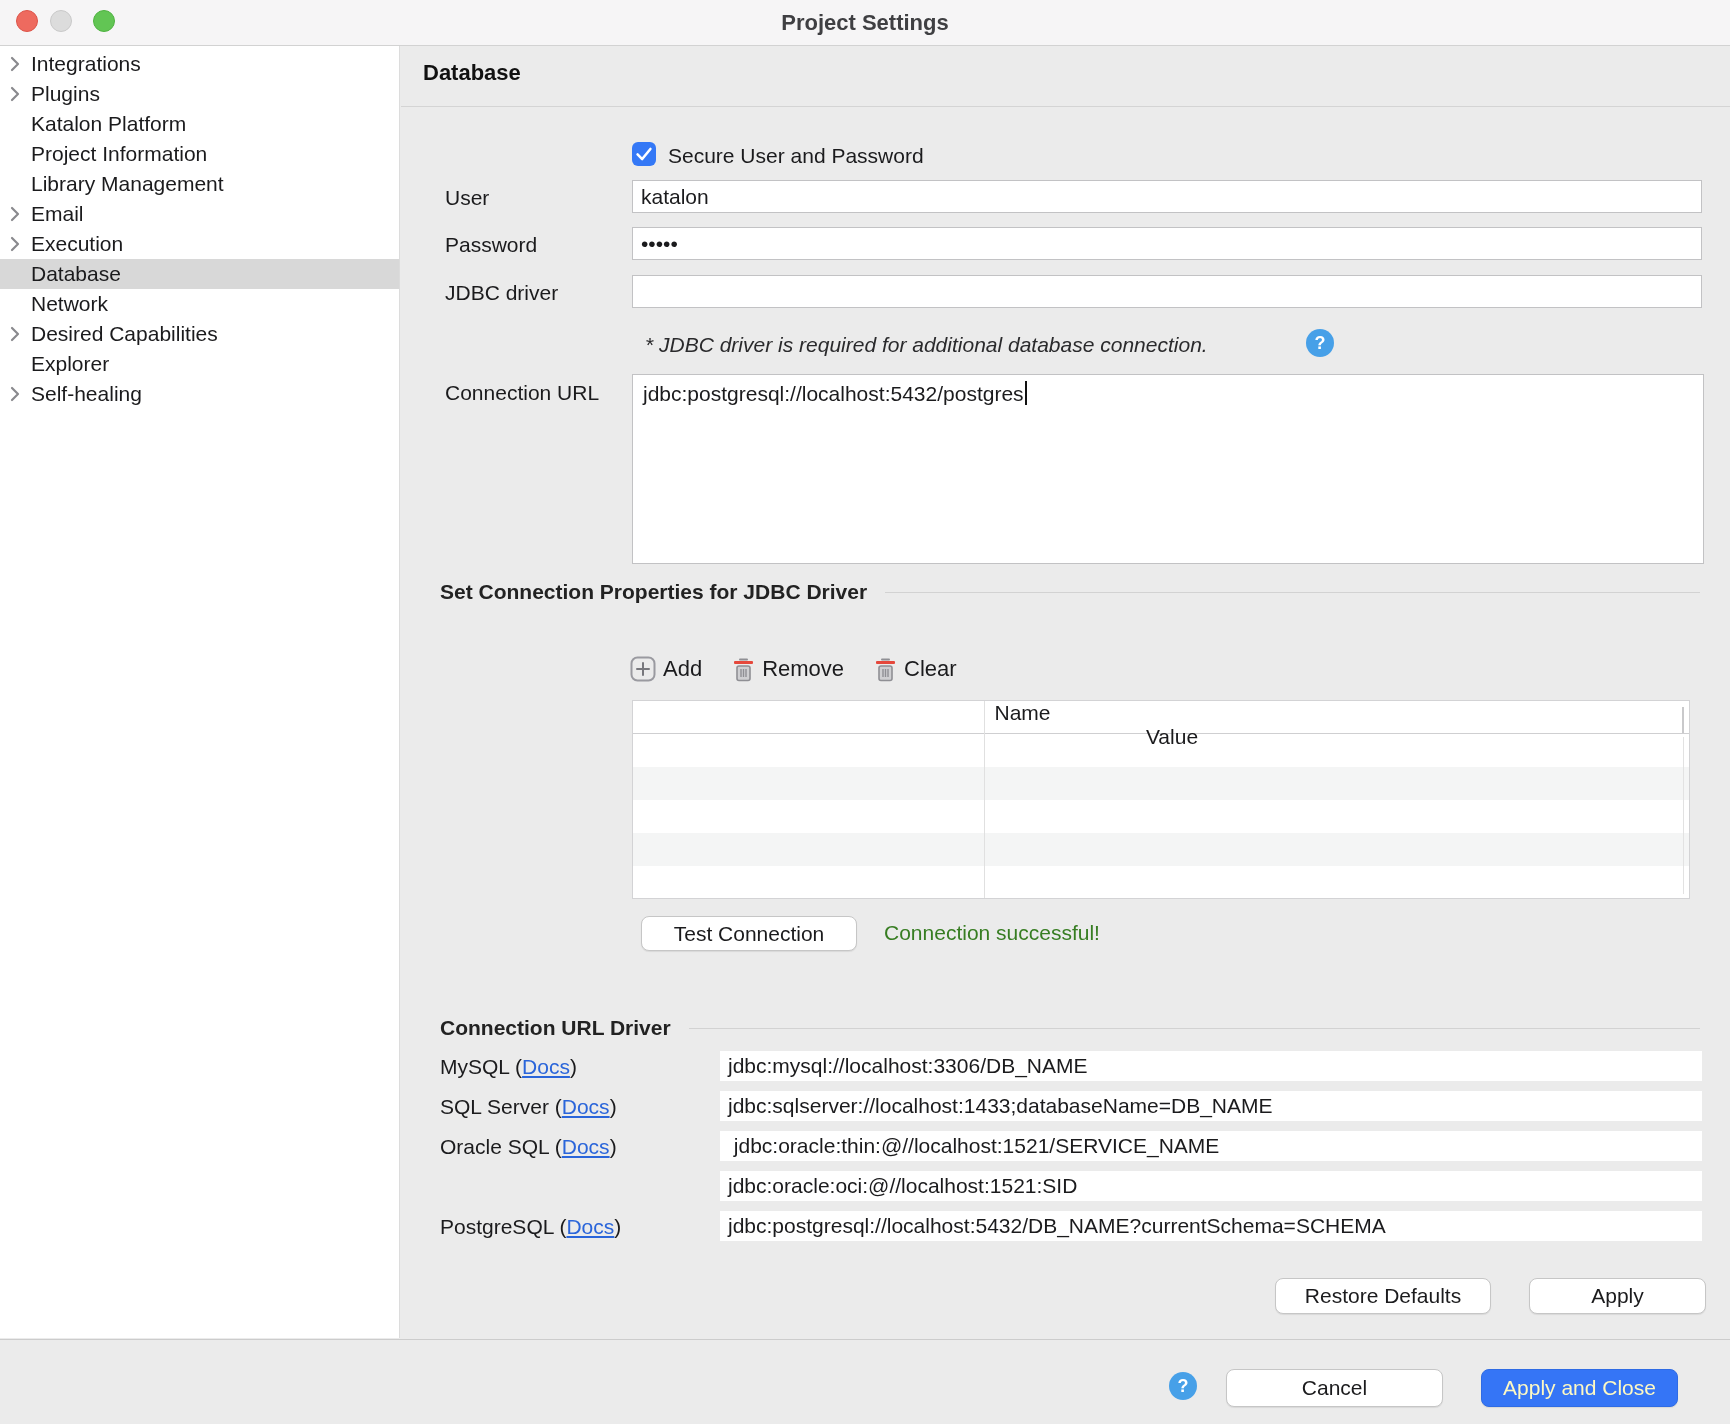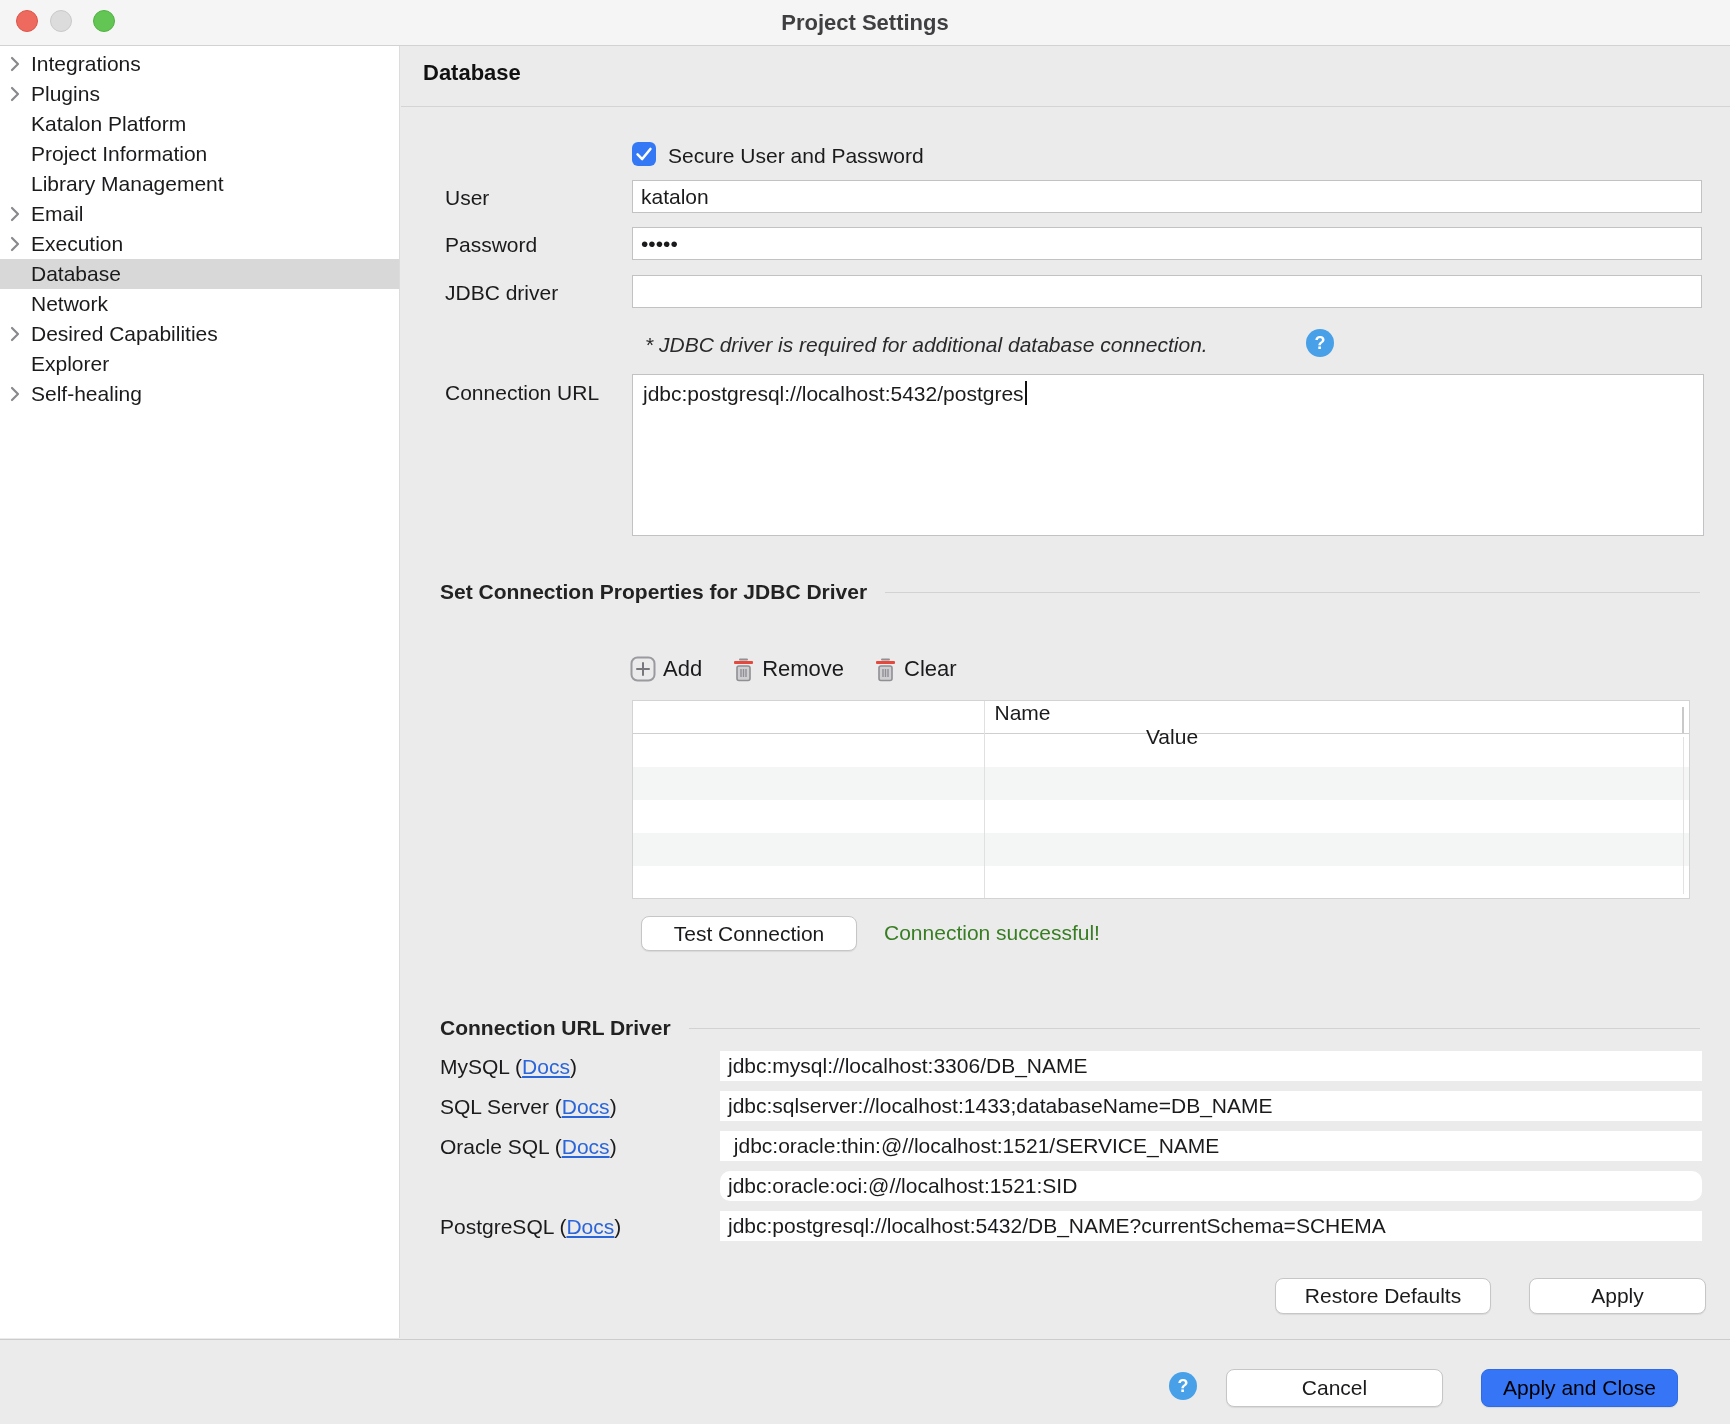"jdbc:postgresql://localhost:5432/postgre" .conn-box { height: 162px -> 190px }
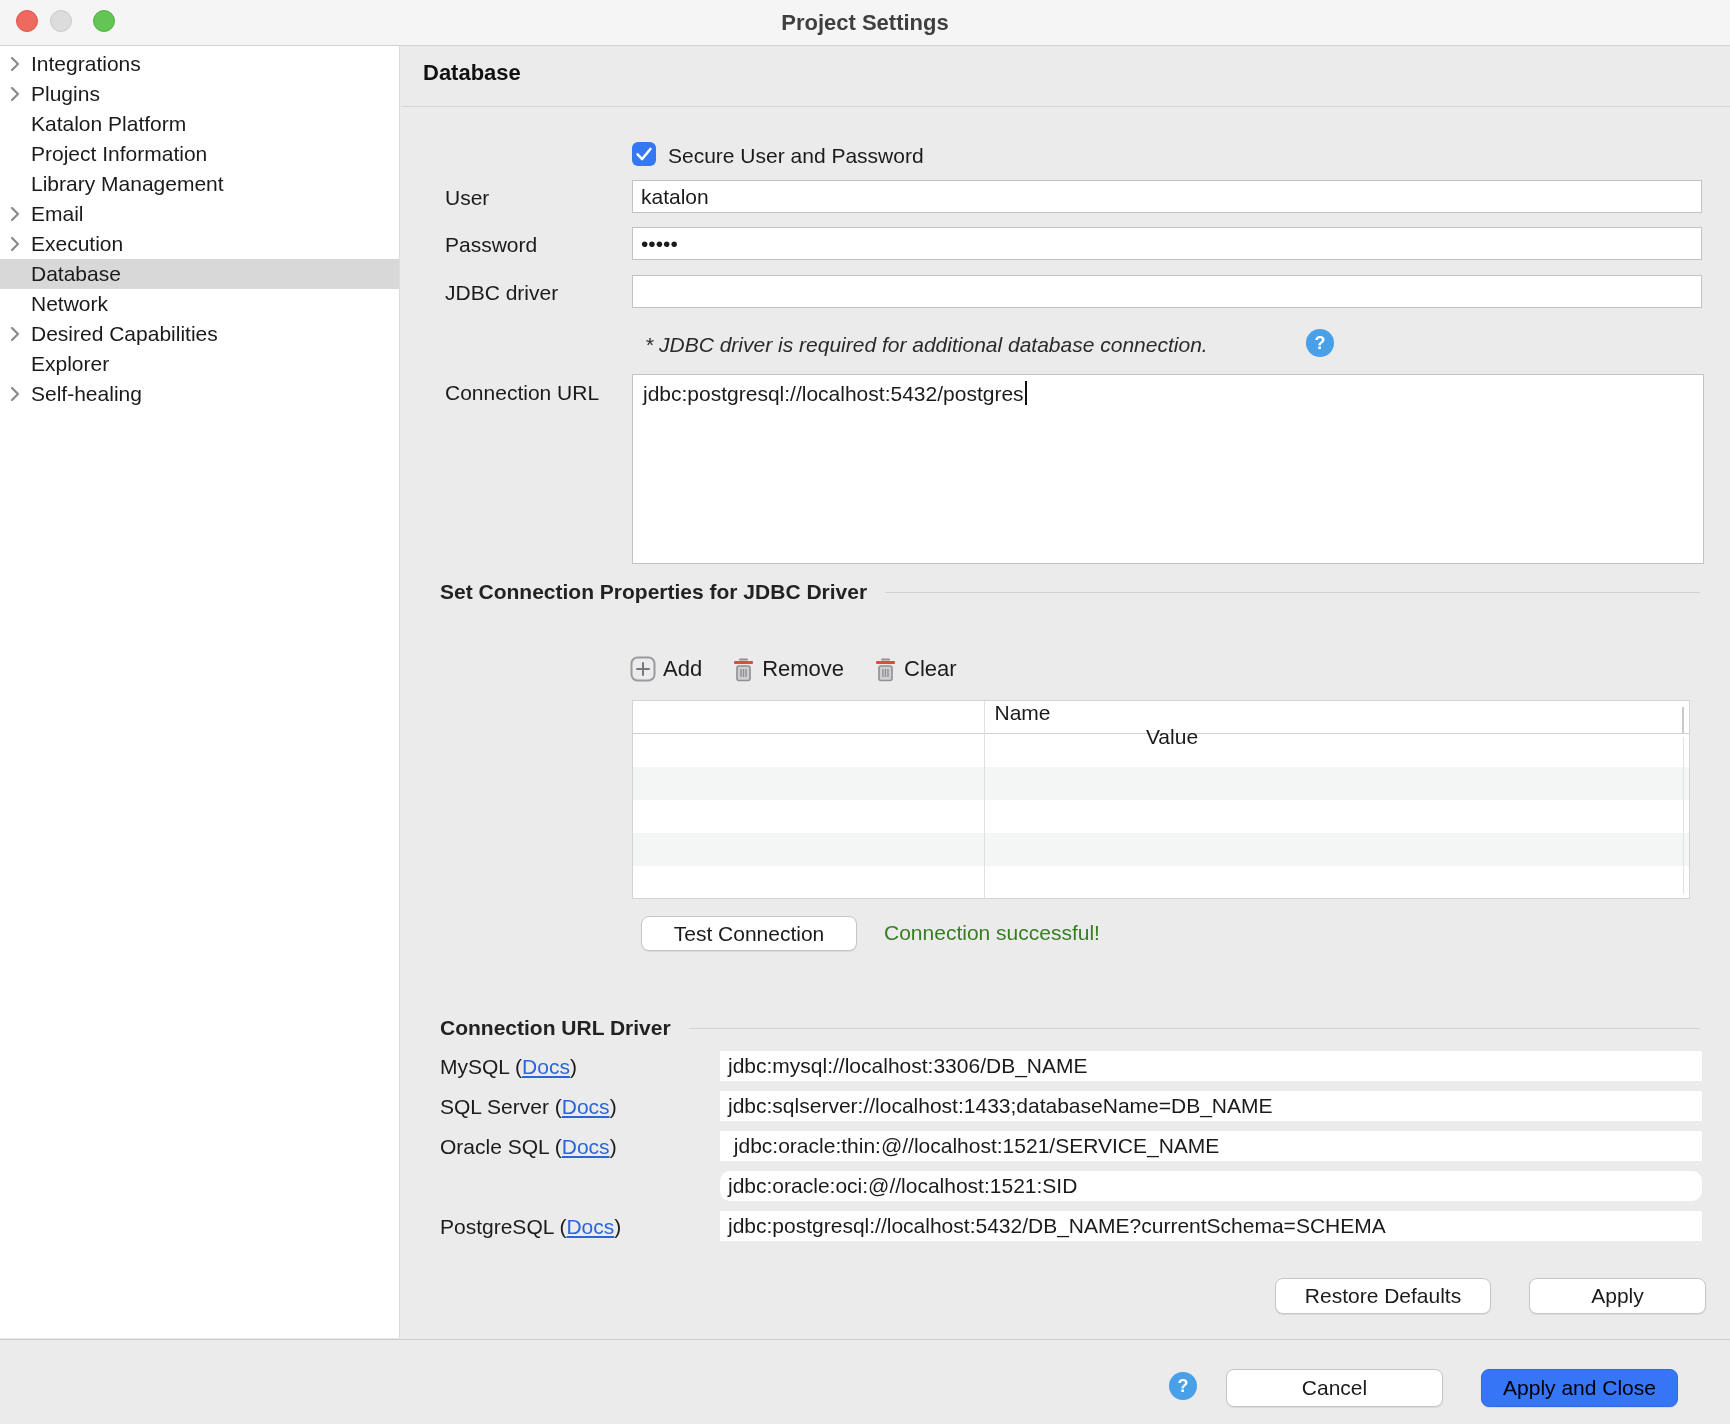"jdbc:oracle:oci:@//localhost:1521:SID" div.sample-field { border-radius: 10px -> none }
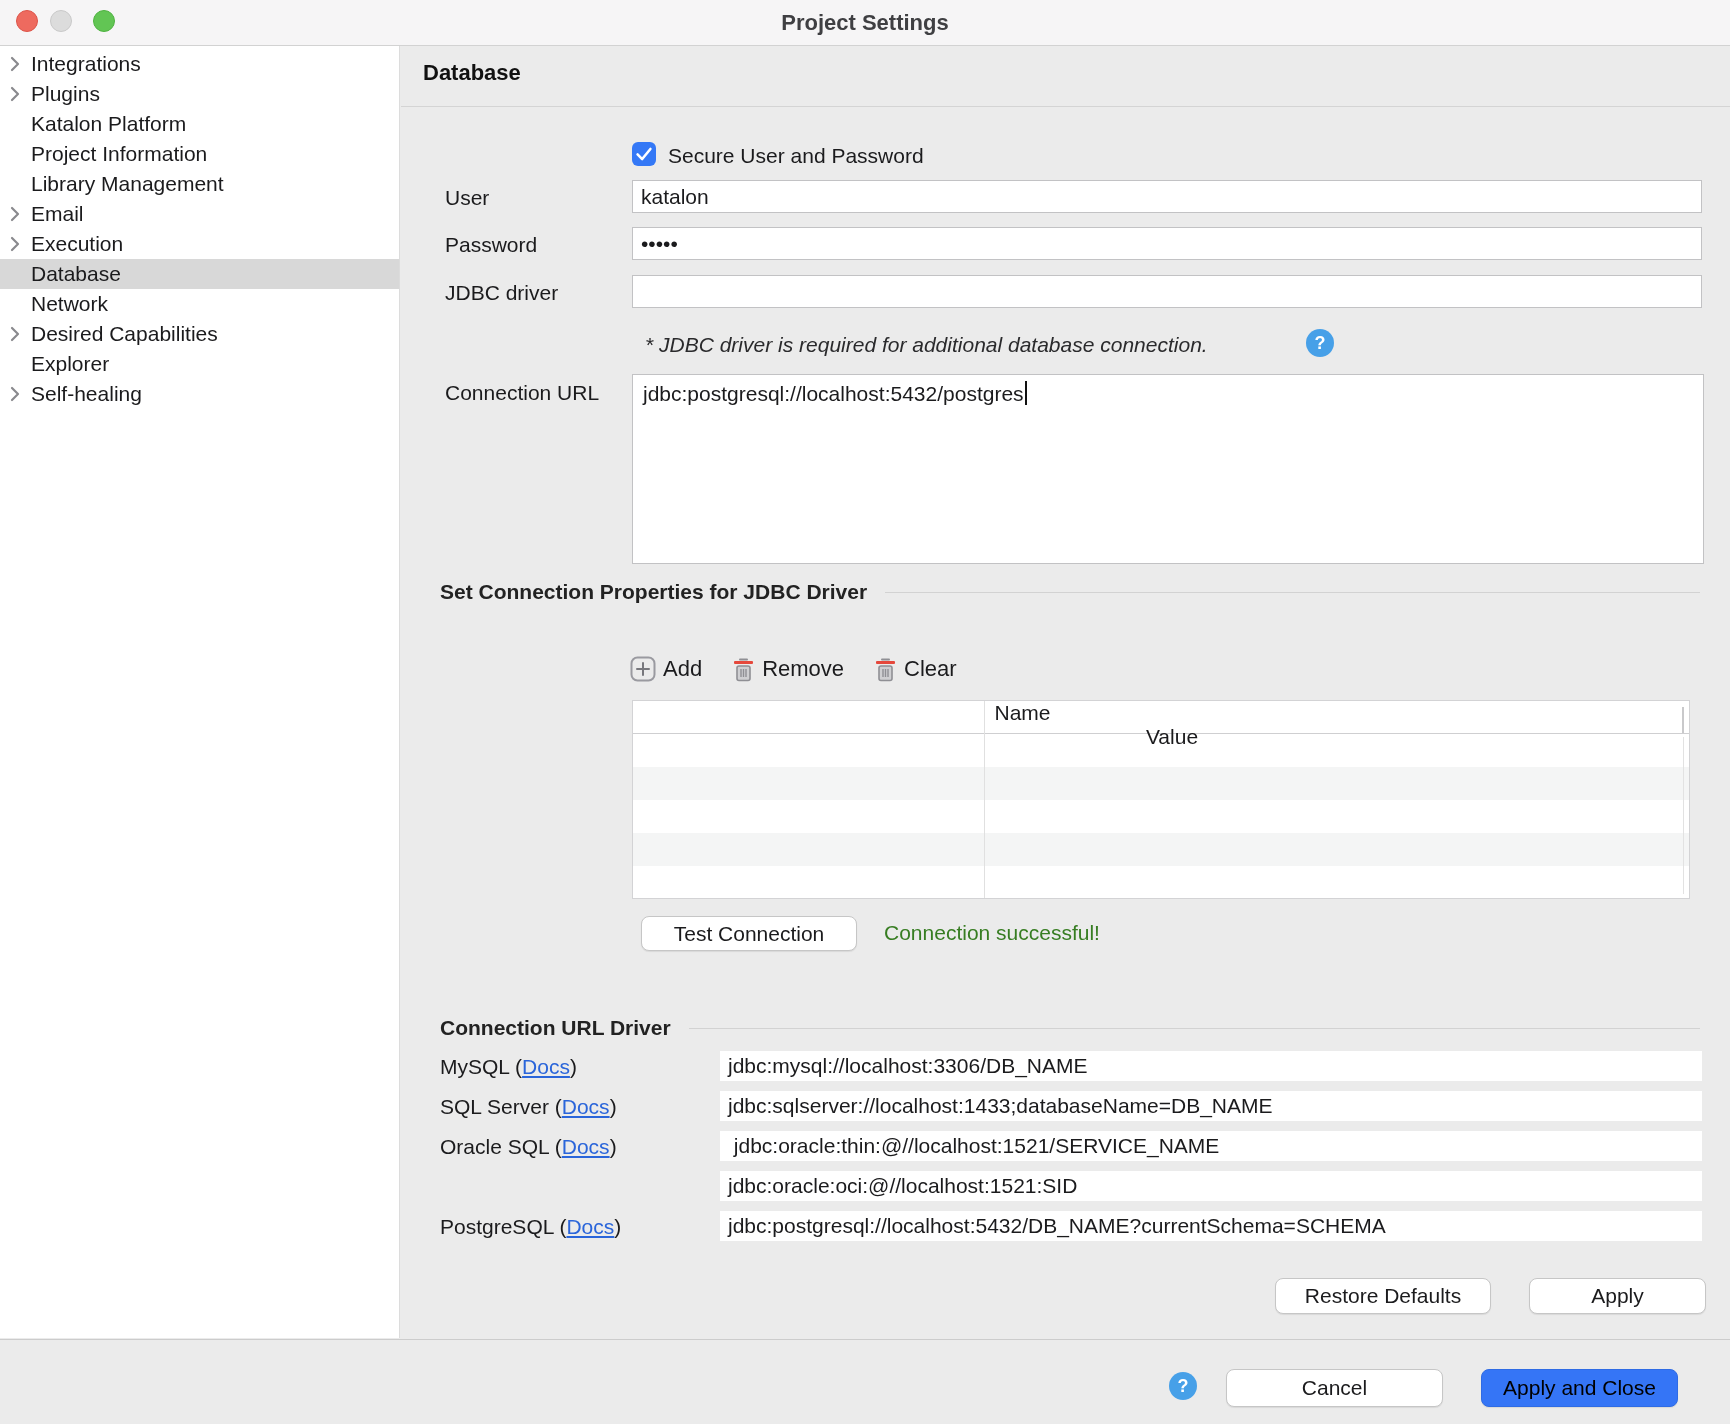"Apply and Close" .apply-close-btn { color: #000000 -> #fef9c3 }
